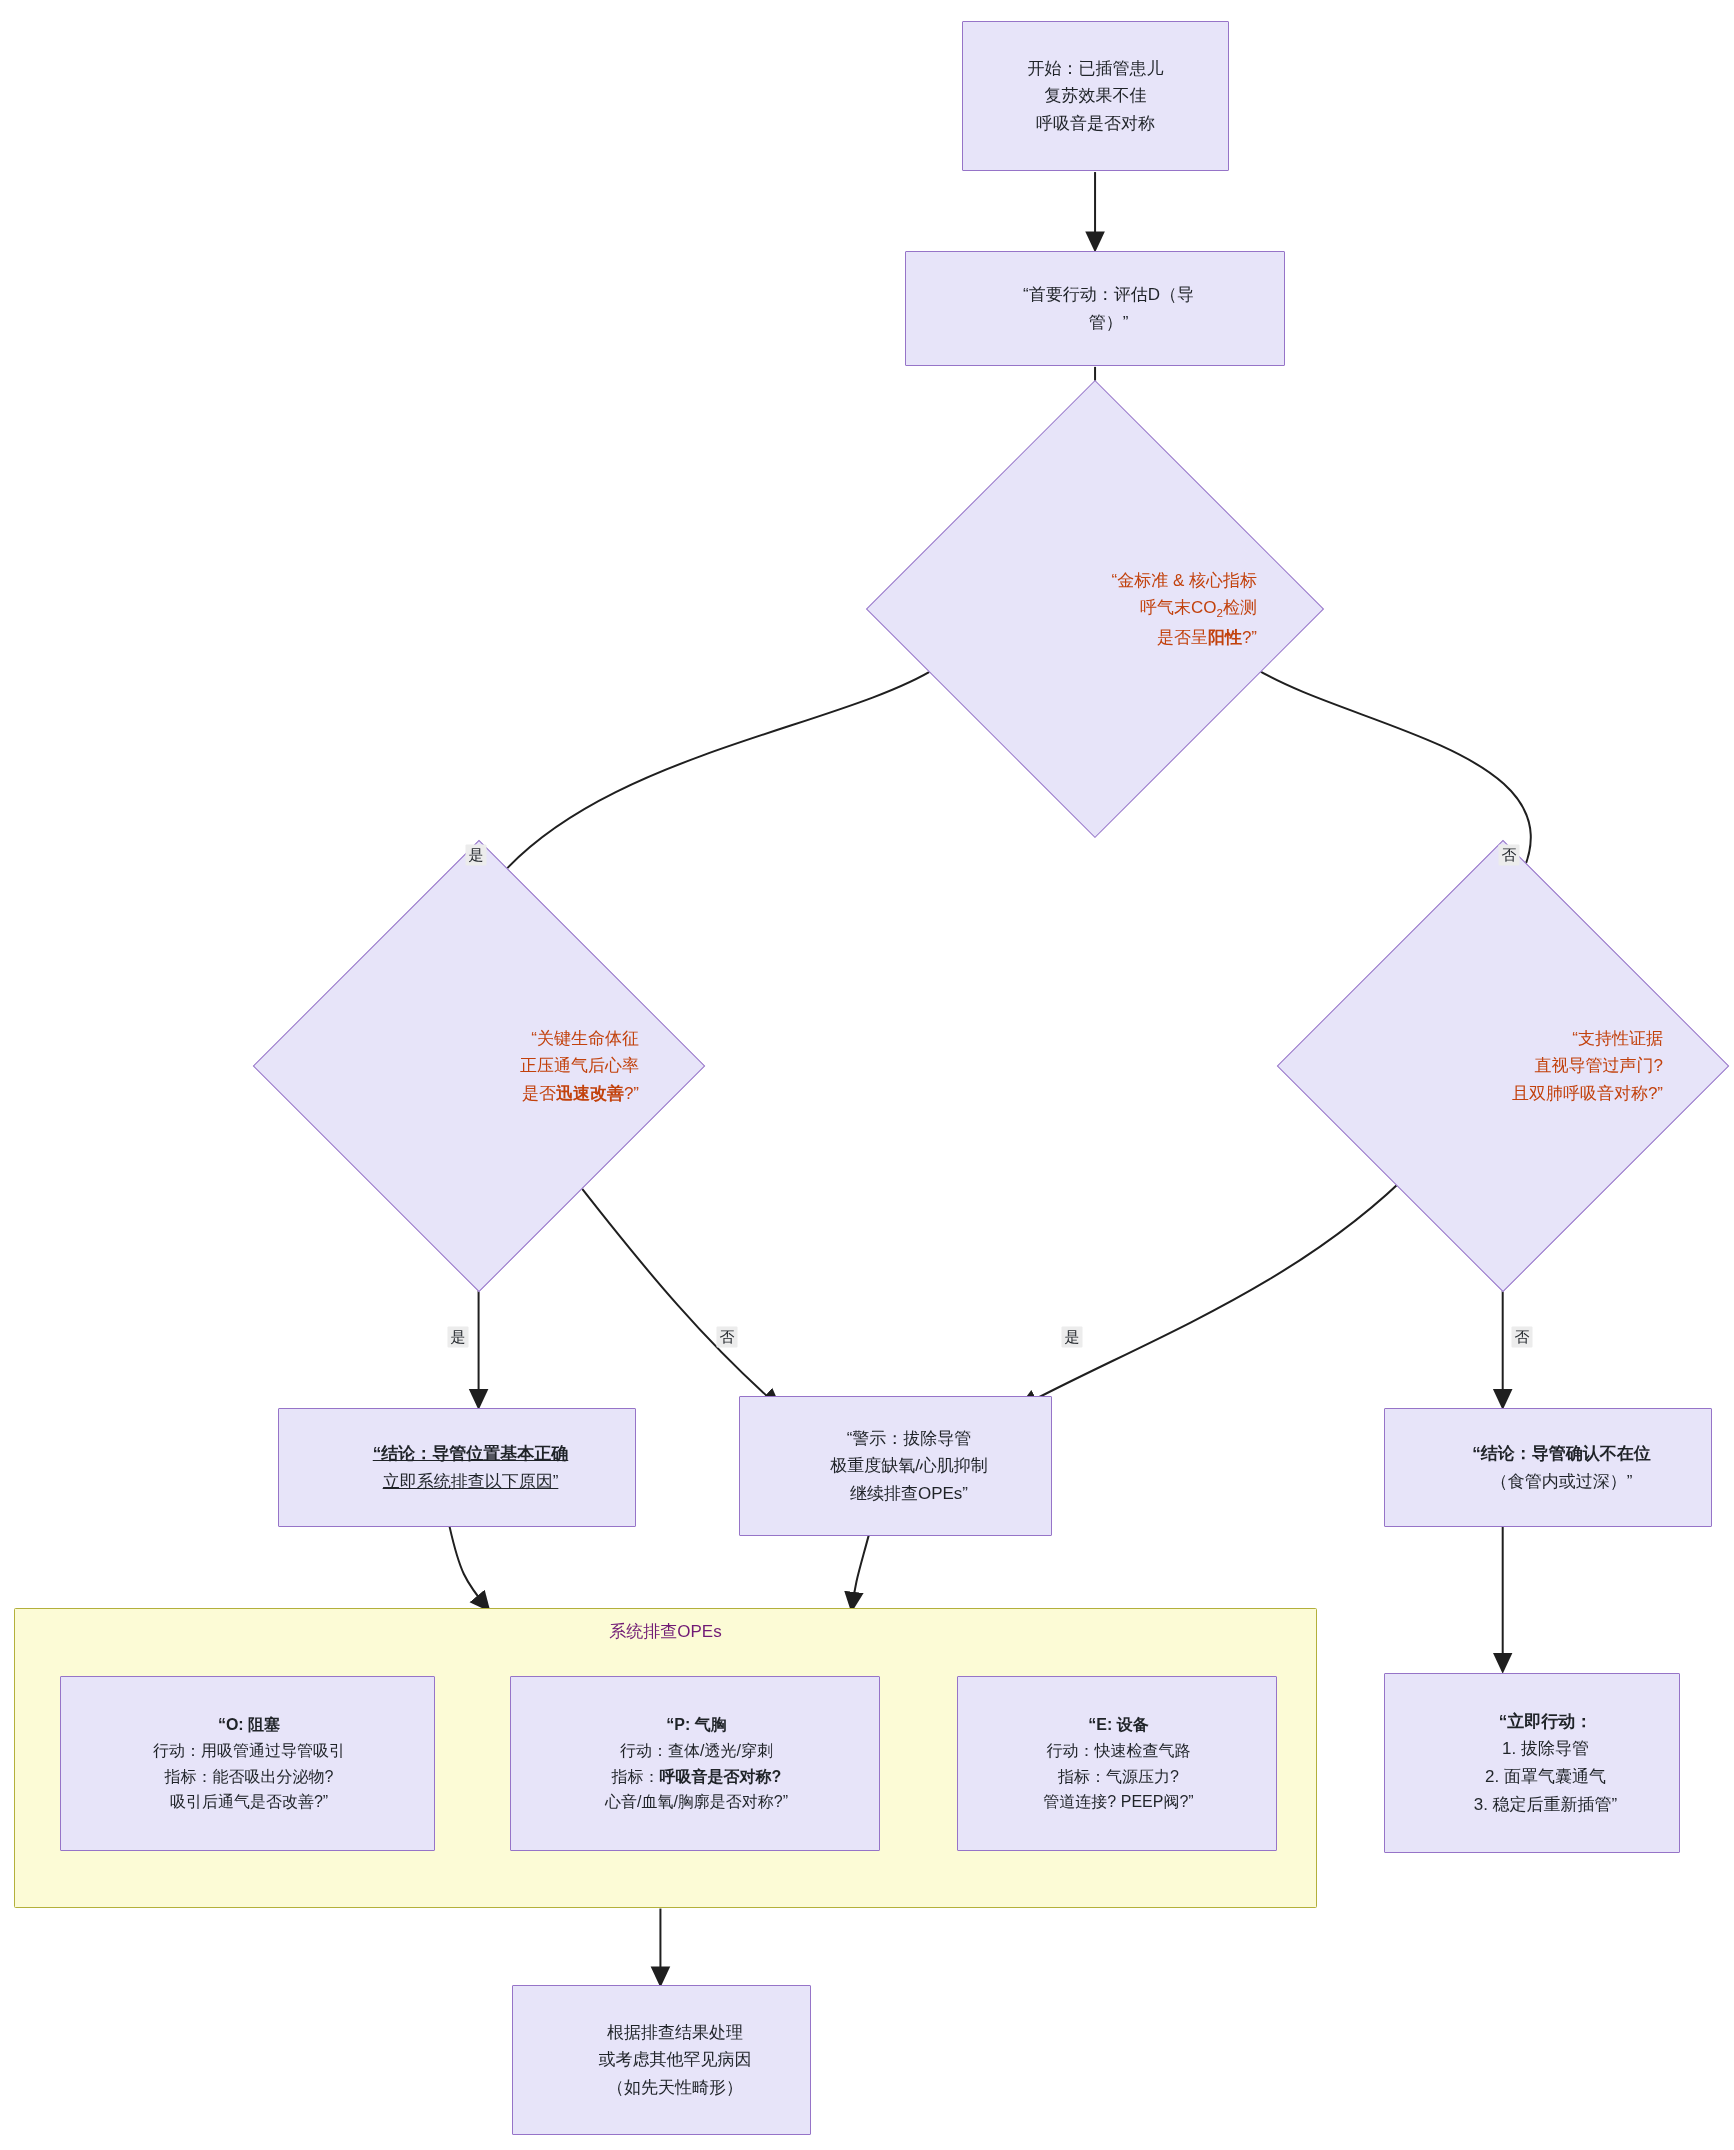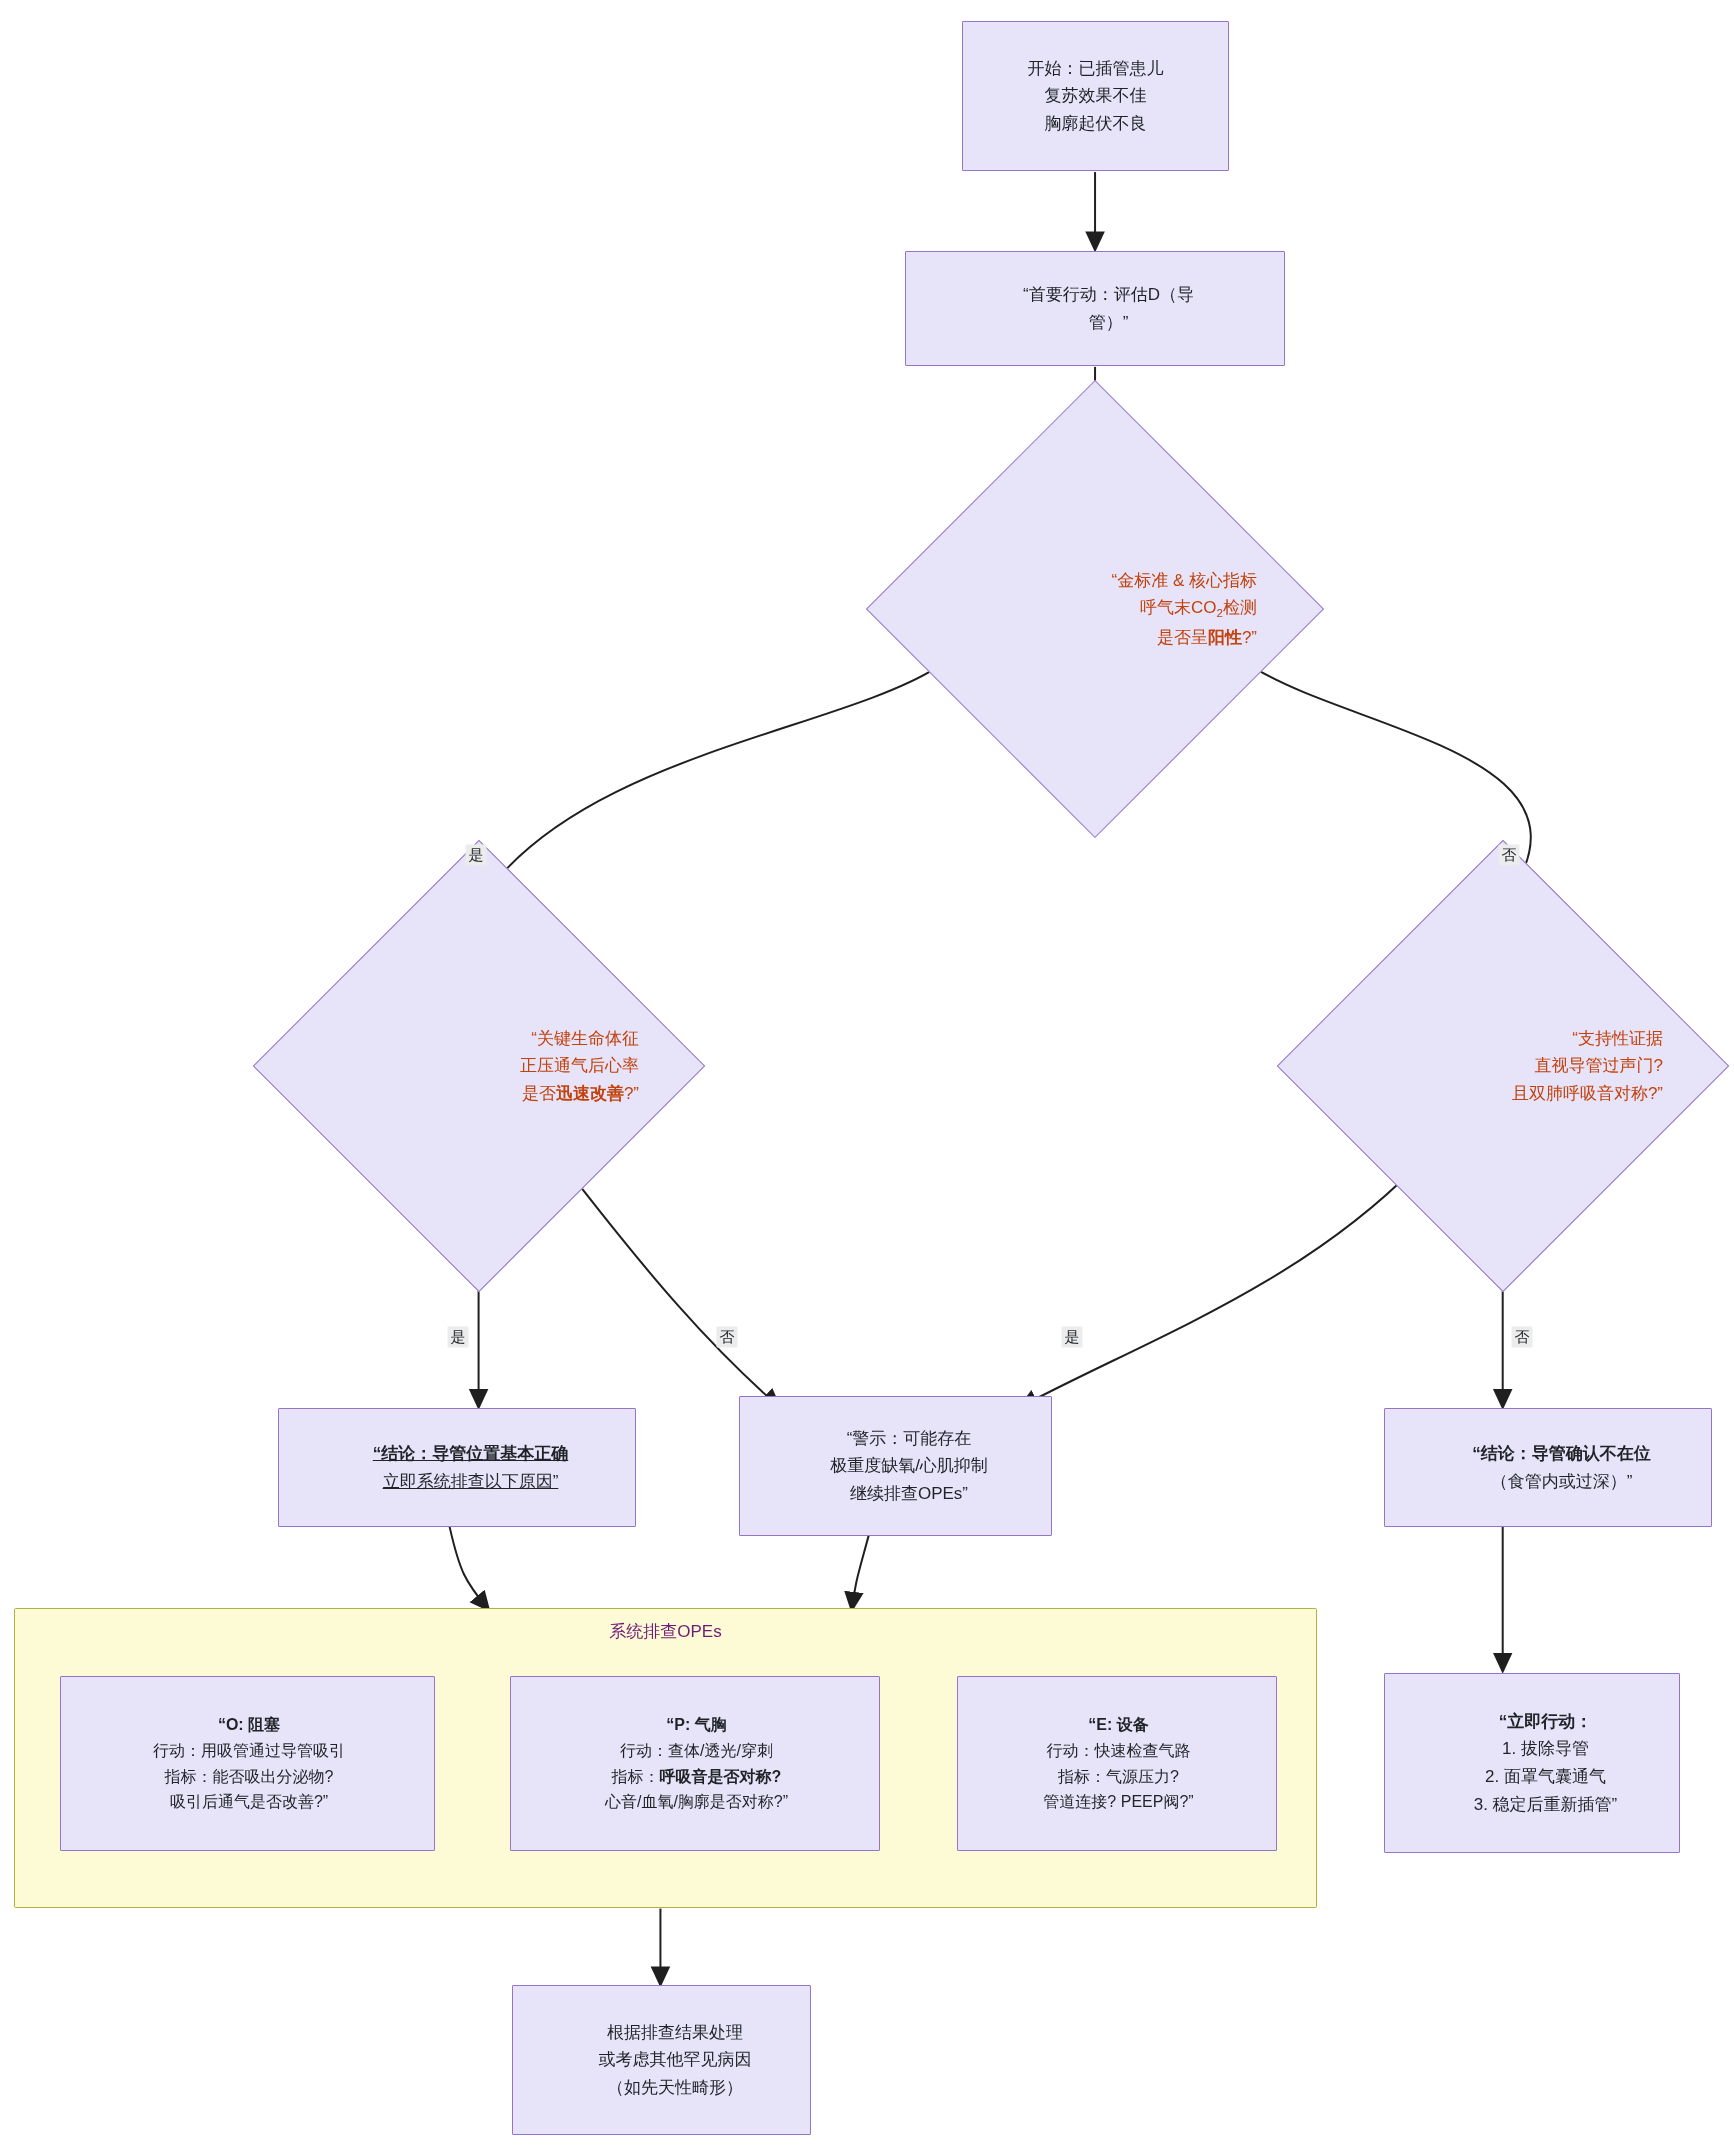"胸廓起伏不良" div { text: 胸廓起伏不良 -> 呼吸音是否对称 }
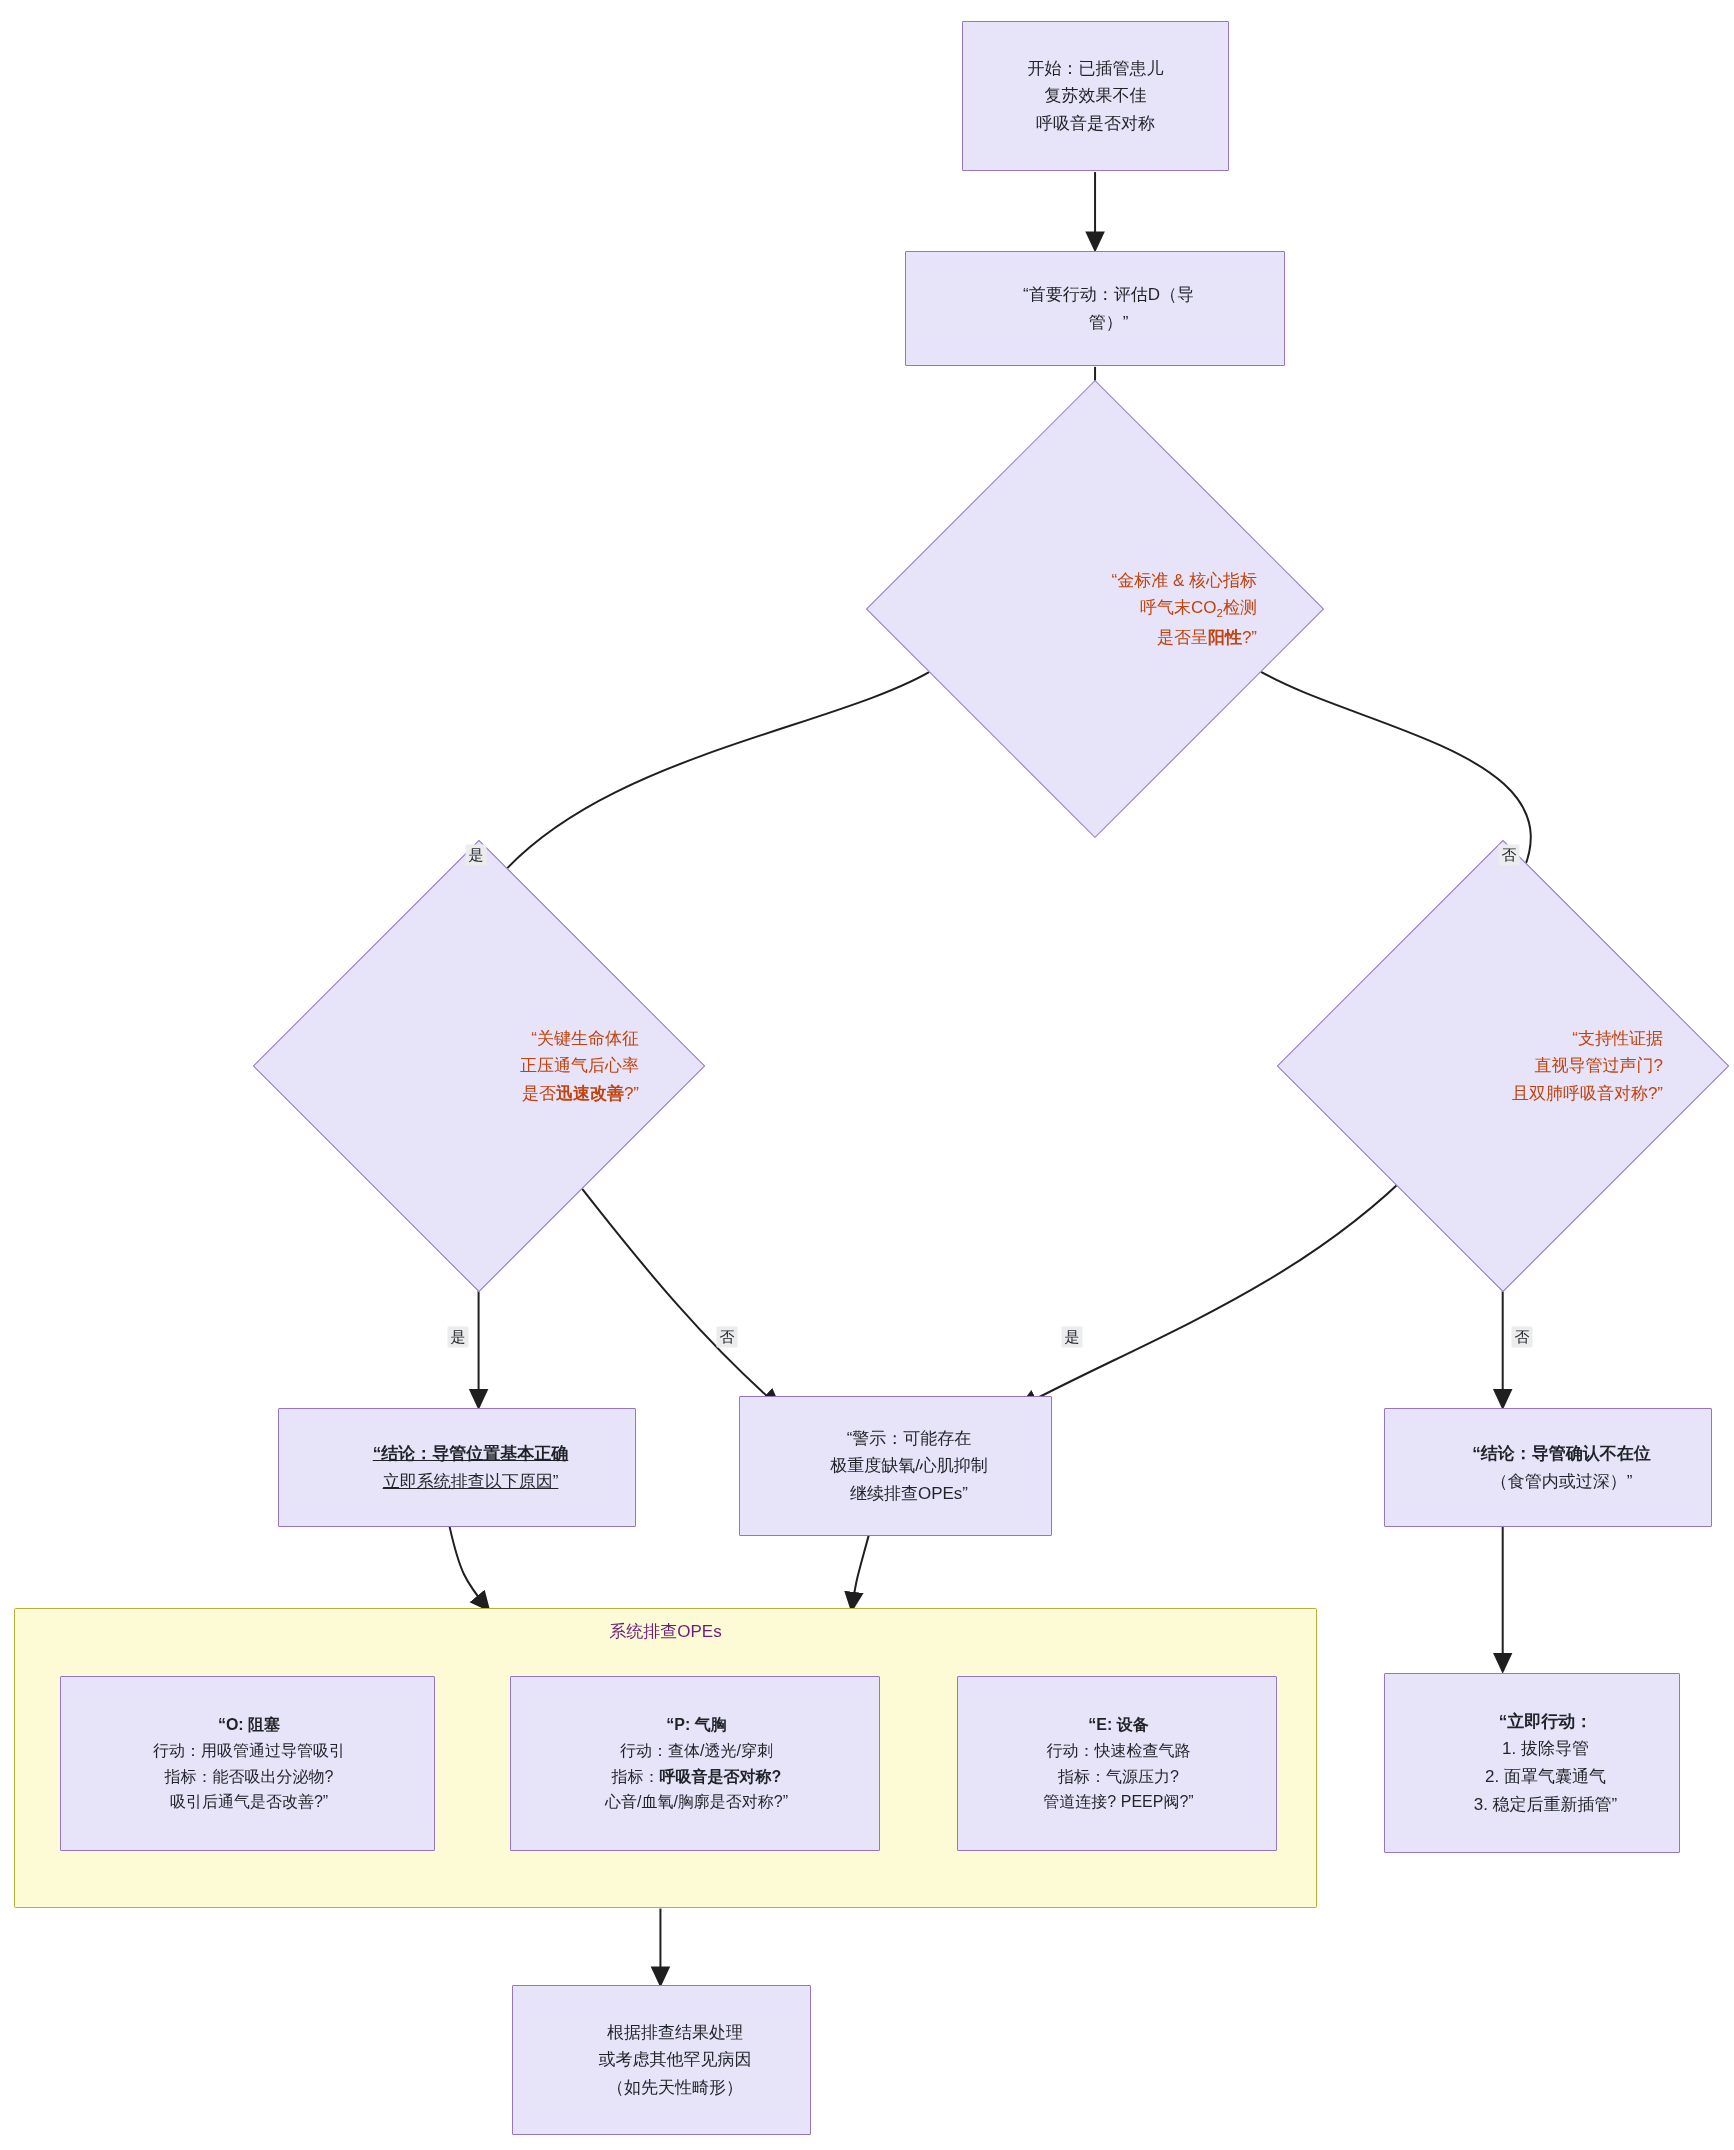"“警示：可能存在" div { text: 可能存在 -> 拔除导管 }
